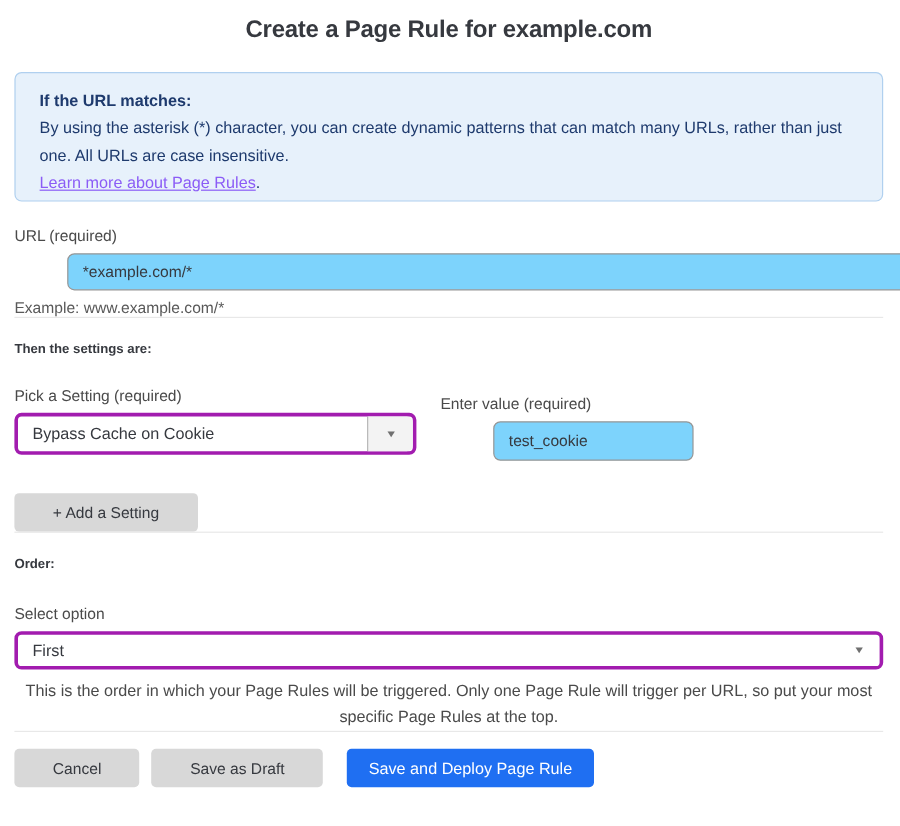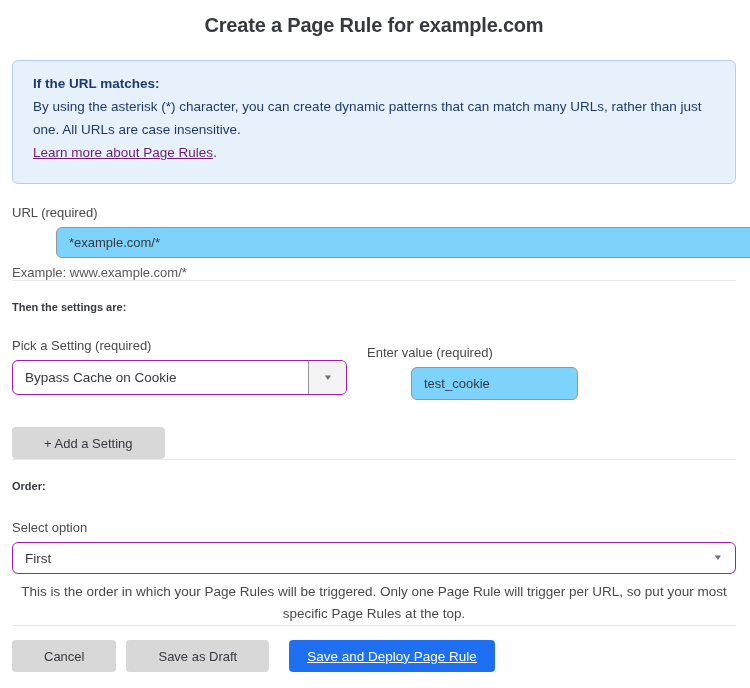"If the URL matches:" .info-box { padding: 11px 20px 19px 20px -> 11px 20px 3px 20px }
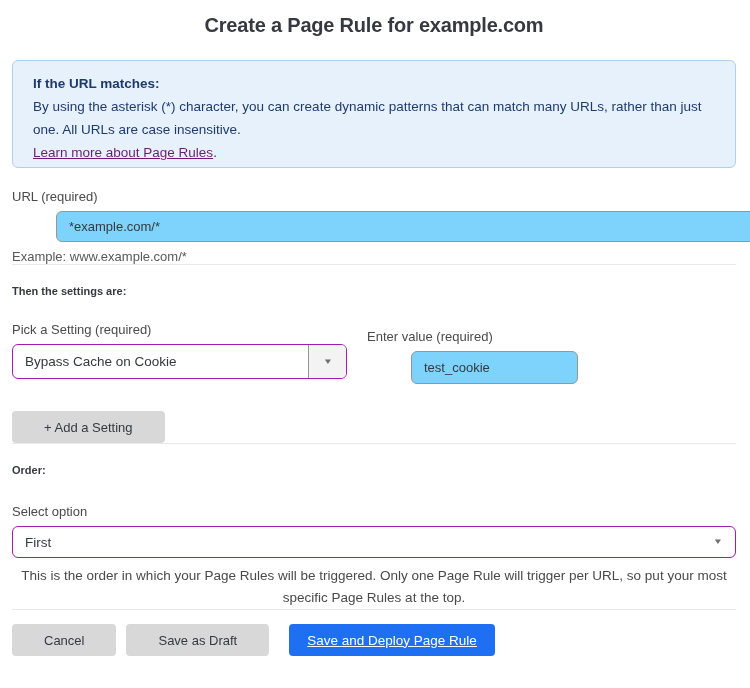"Learn more about Page Rules" .info-link { color: #701a75 -> #8b5cf6 }
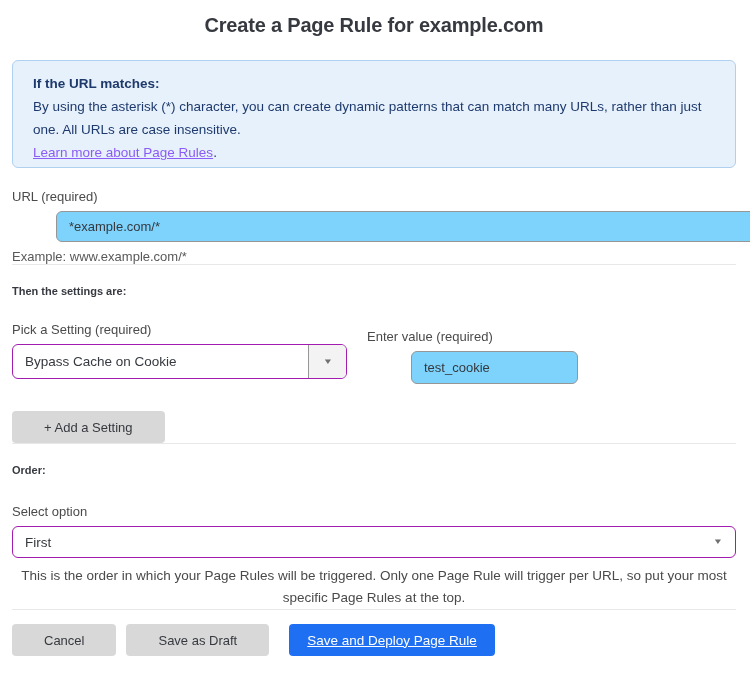"Bypass Cache on Cookie" .select-box { border: 1px solid #a21caf -> 3px solid #a21caf }
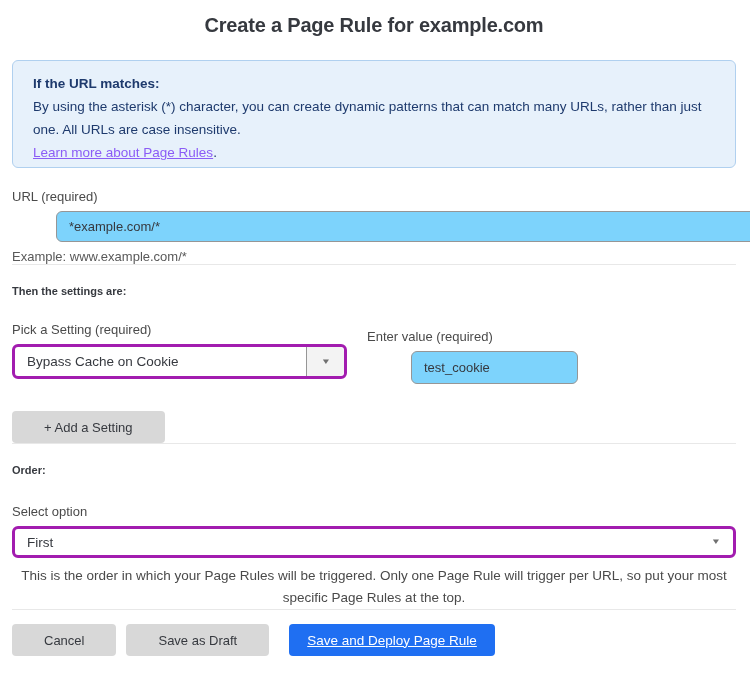"Save and Deploy Page Rule" .blue-btn { text-decoration: underline -> none }
